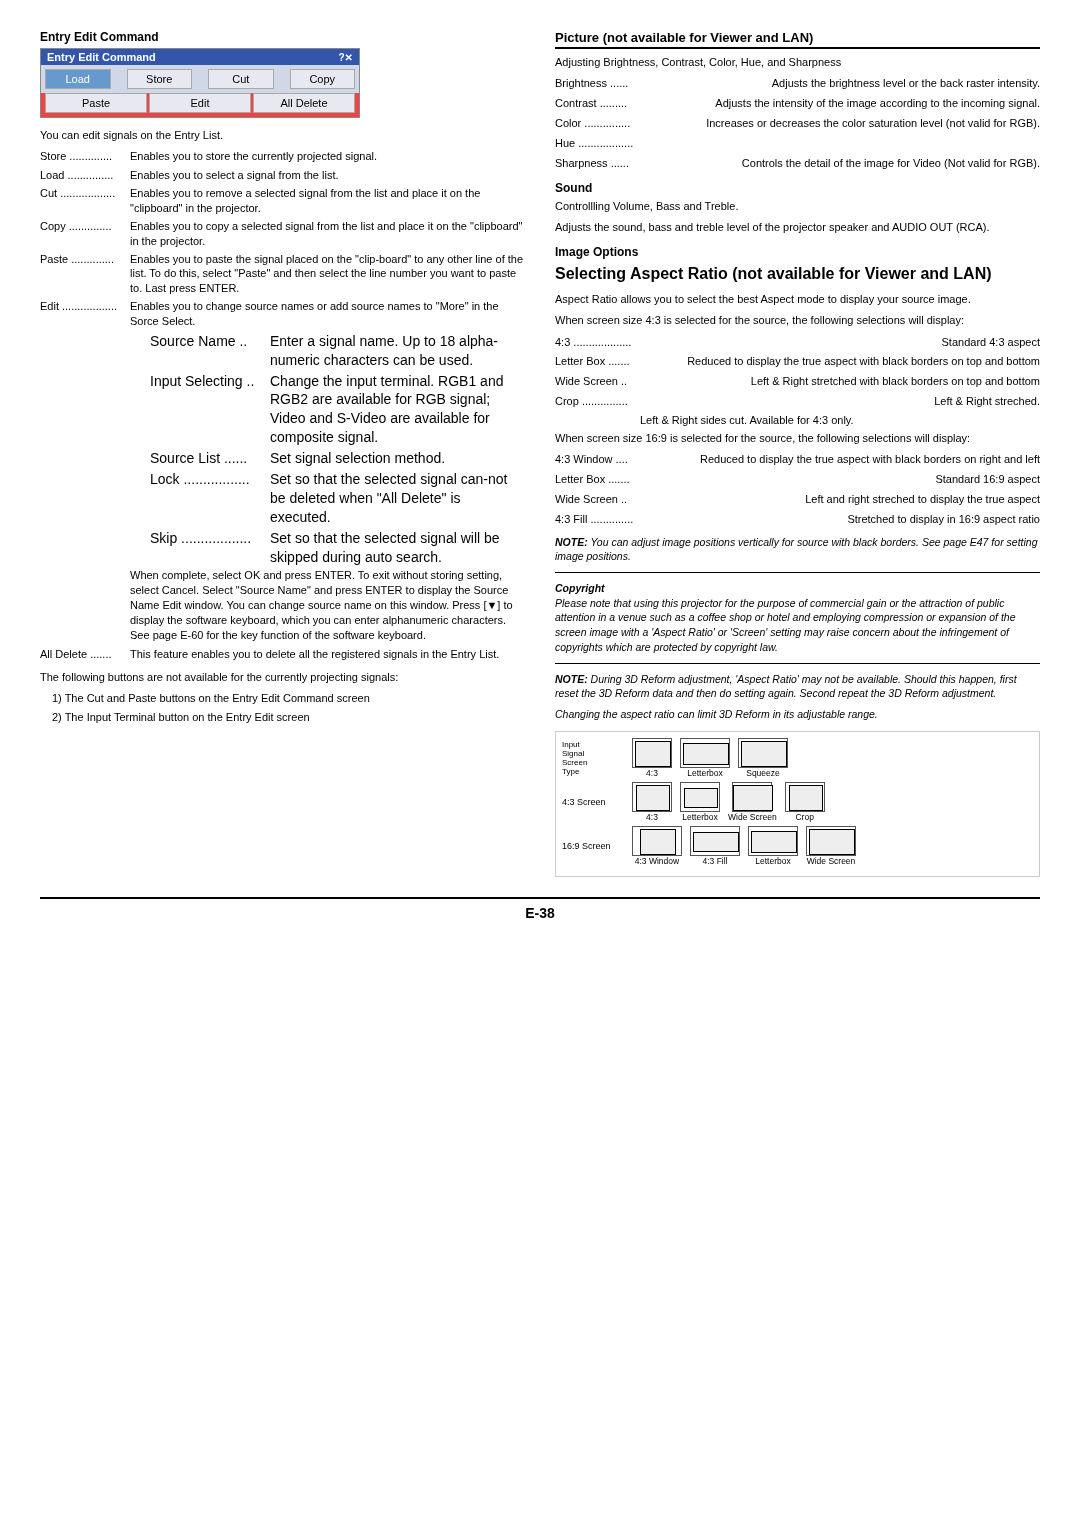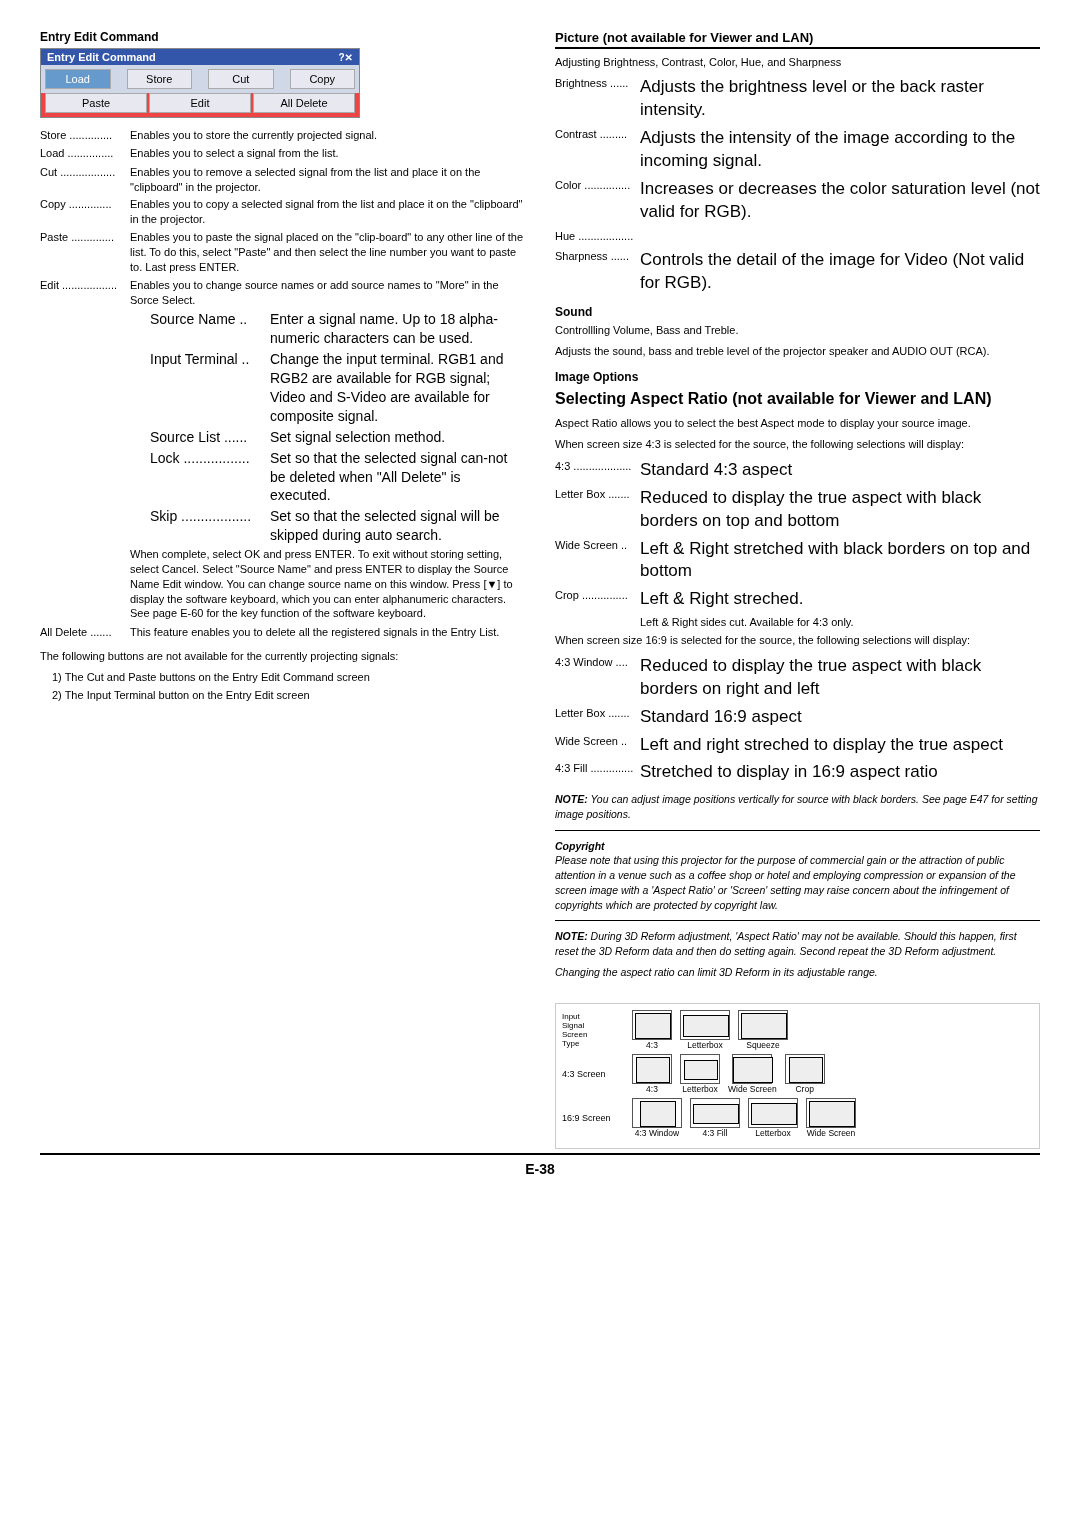"Adjusts the brightness level or" .right-desc .rd { font-size: 17px -> 11px; text-align: none -> right }
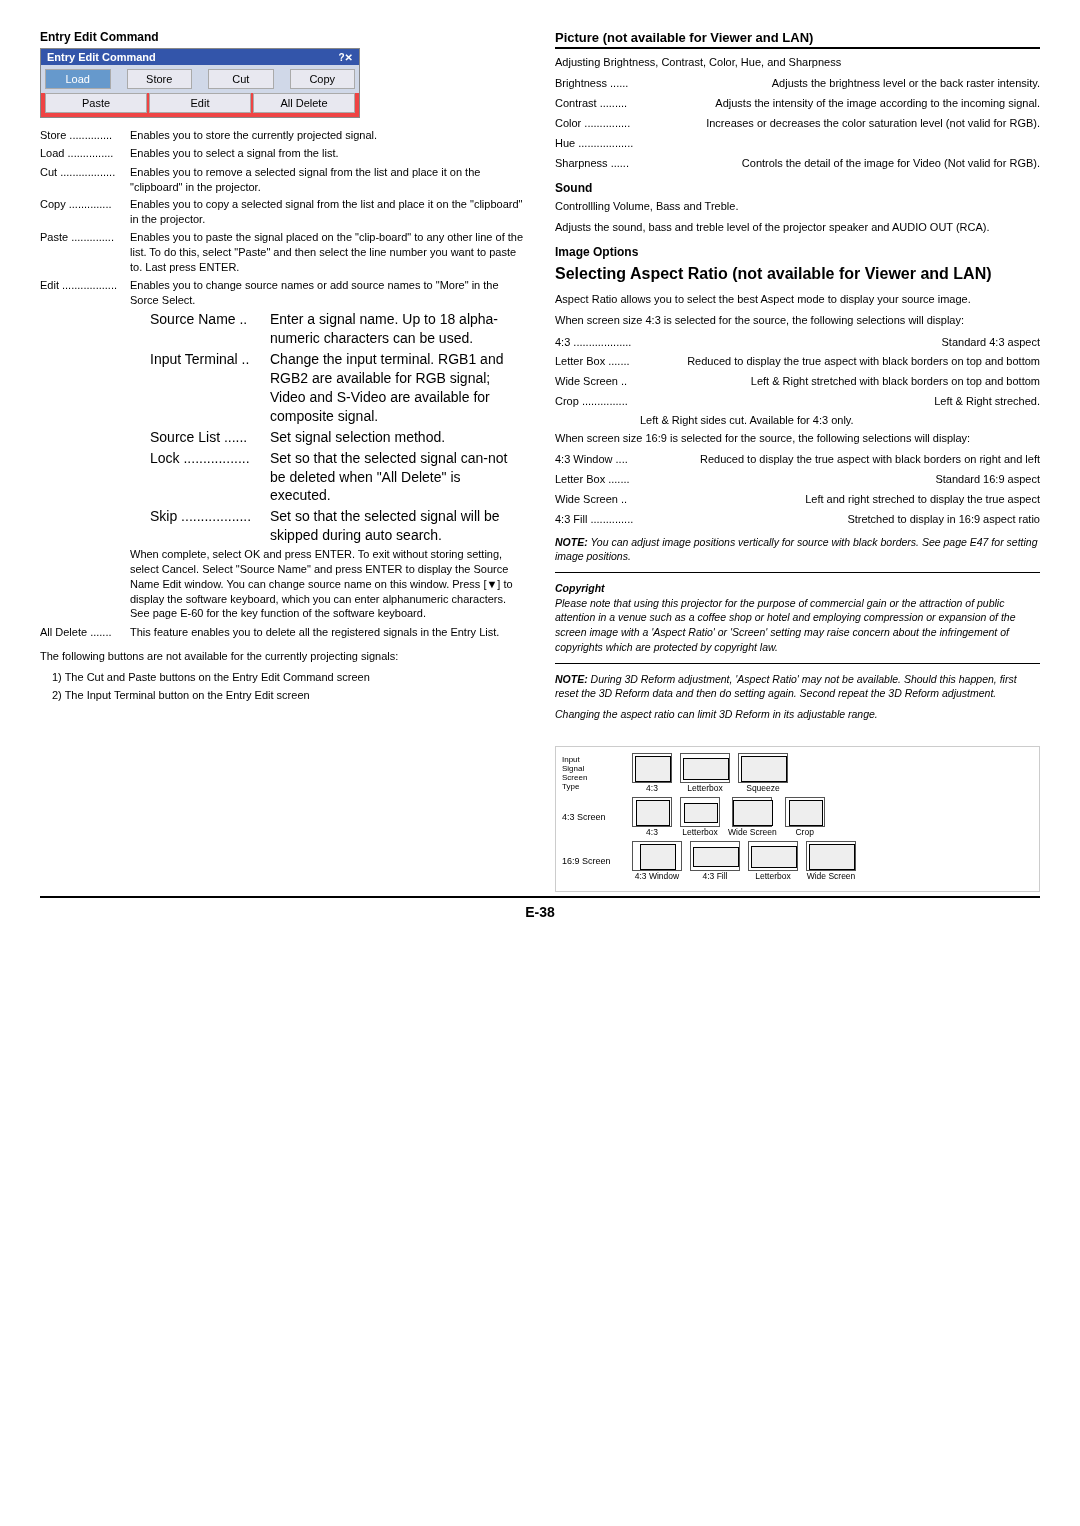"You can edit signals on" p.para { html: none -> <p>You can edit signals on the Entry List.</p> }
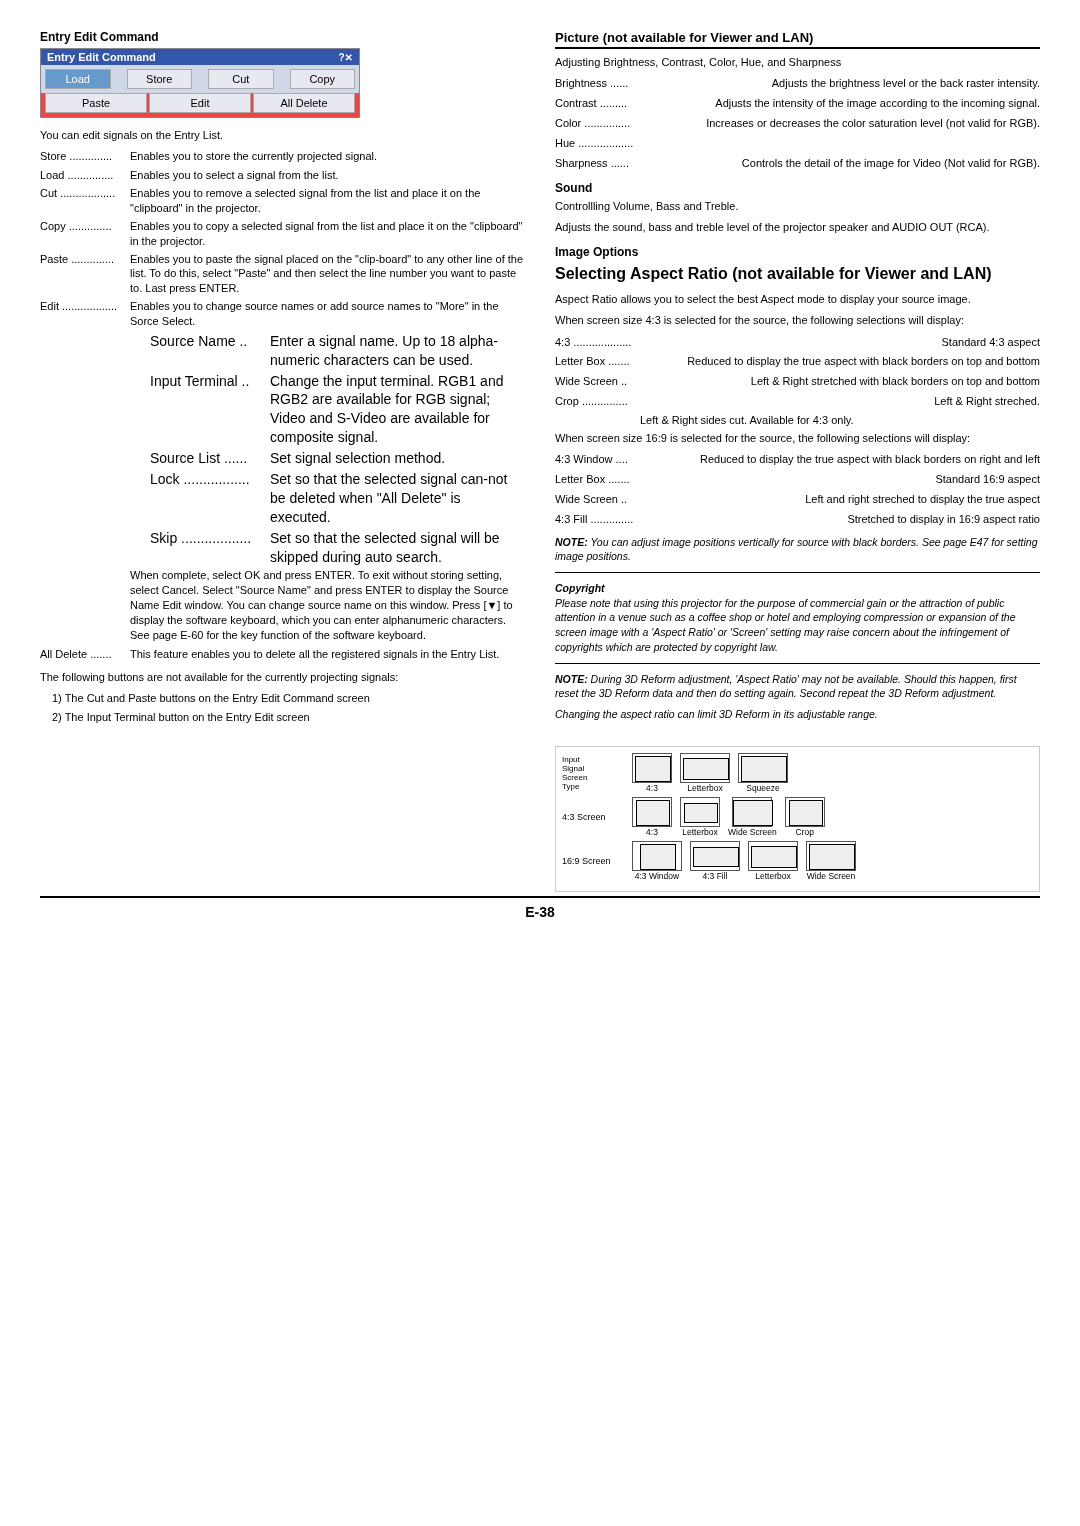"Input Terminal .." span.sub-term { text: Terminal -> Selecting }
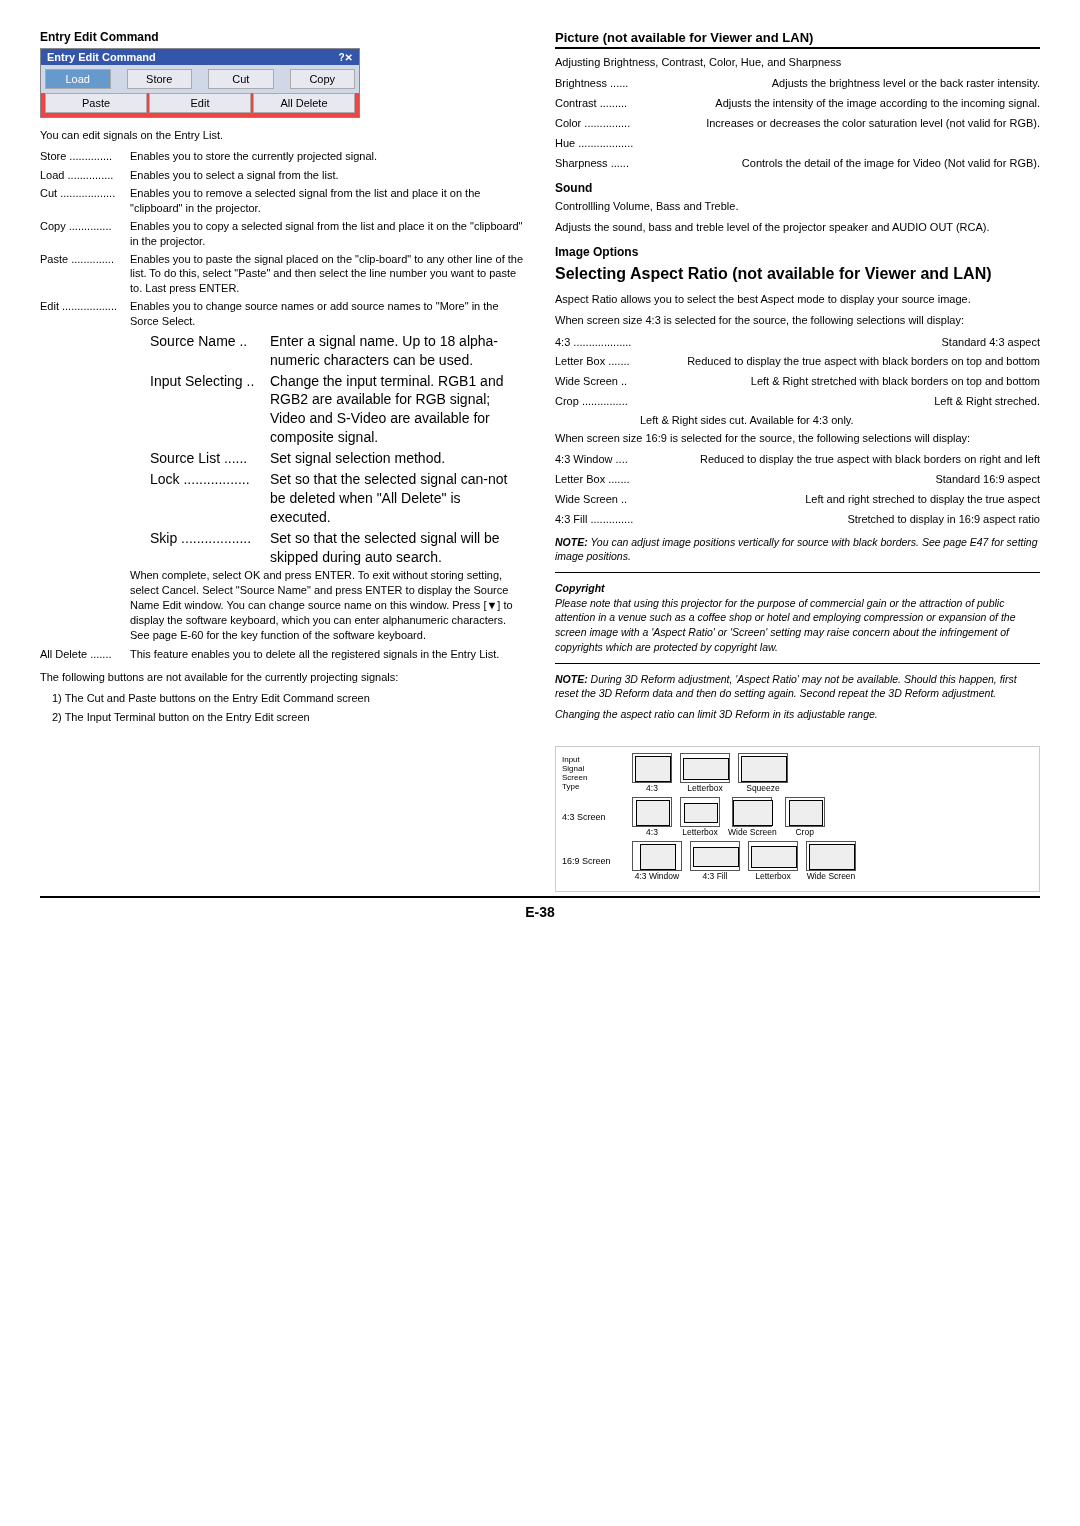"Input" .diag-container { margin-top: 24px -> 9px }
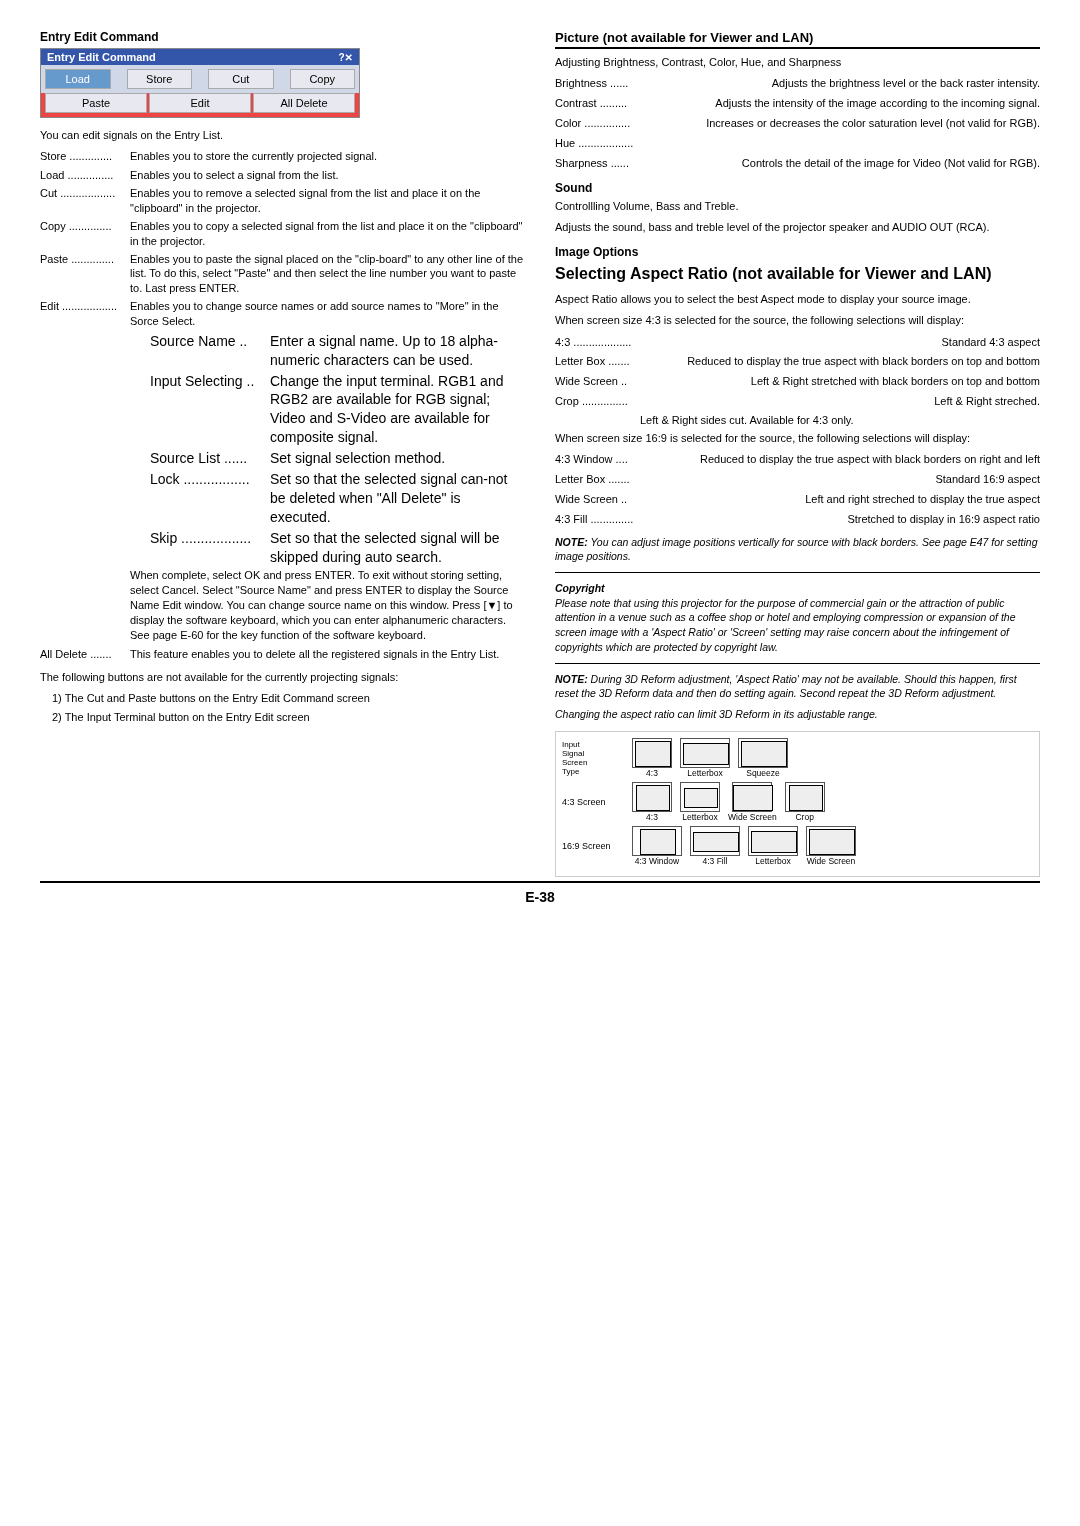"E-38" .page-footer { margin-top: 4px -> 20px }
